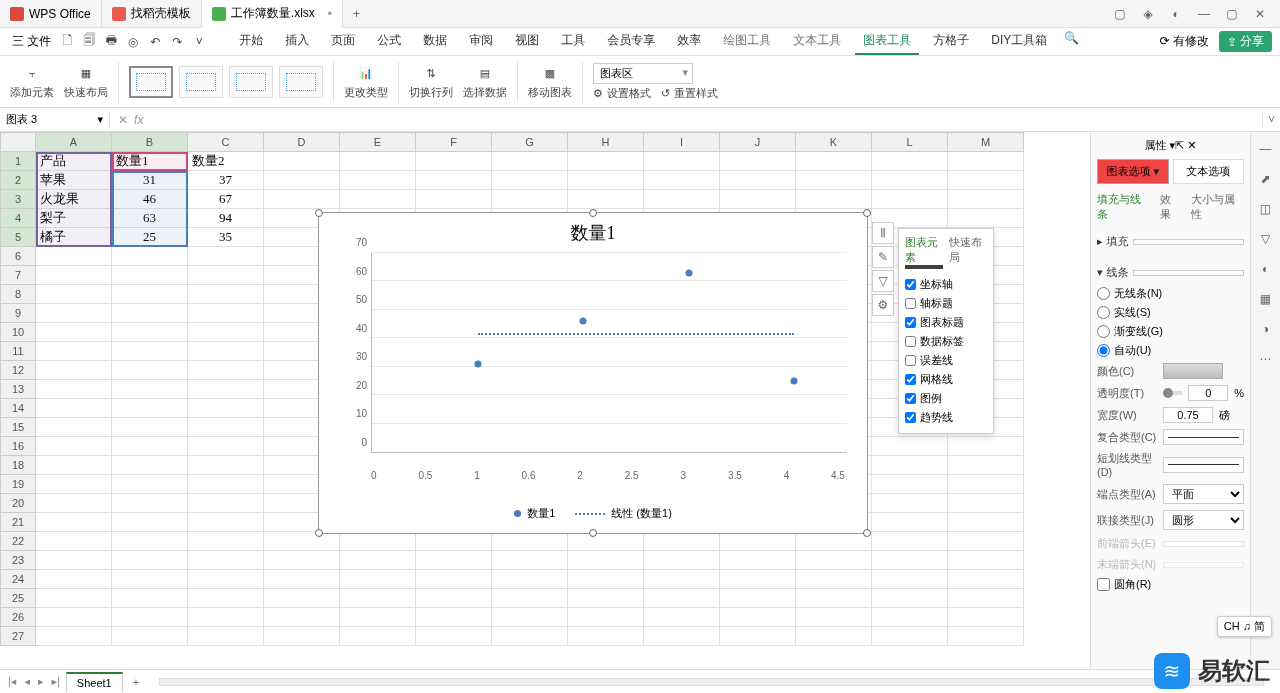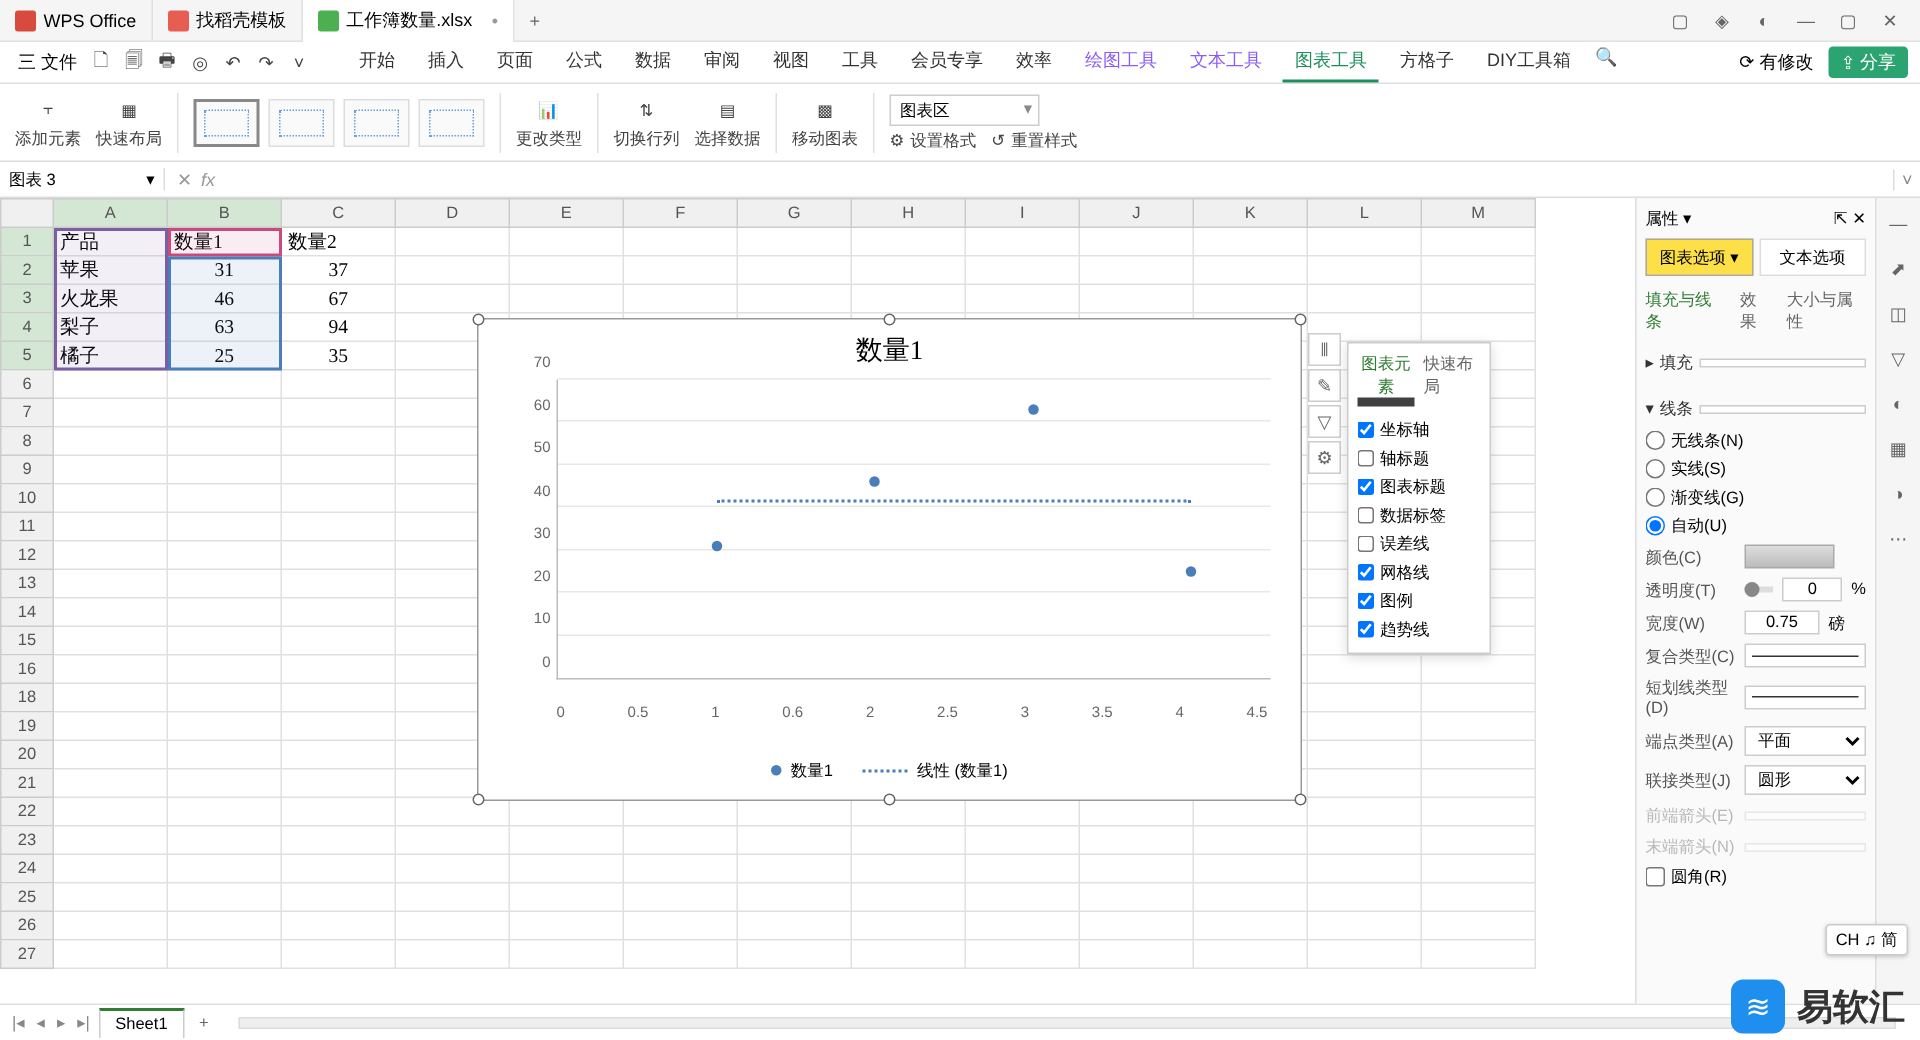"绘图工具" .menu-tab.ctx { color: #8b5cf6 -> #737373 }
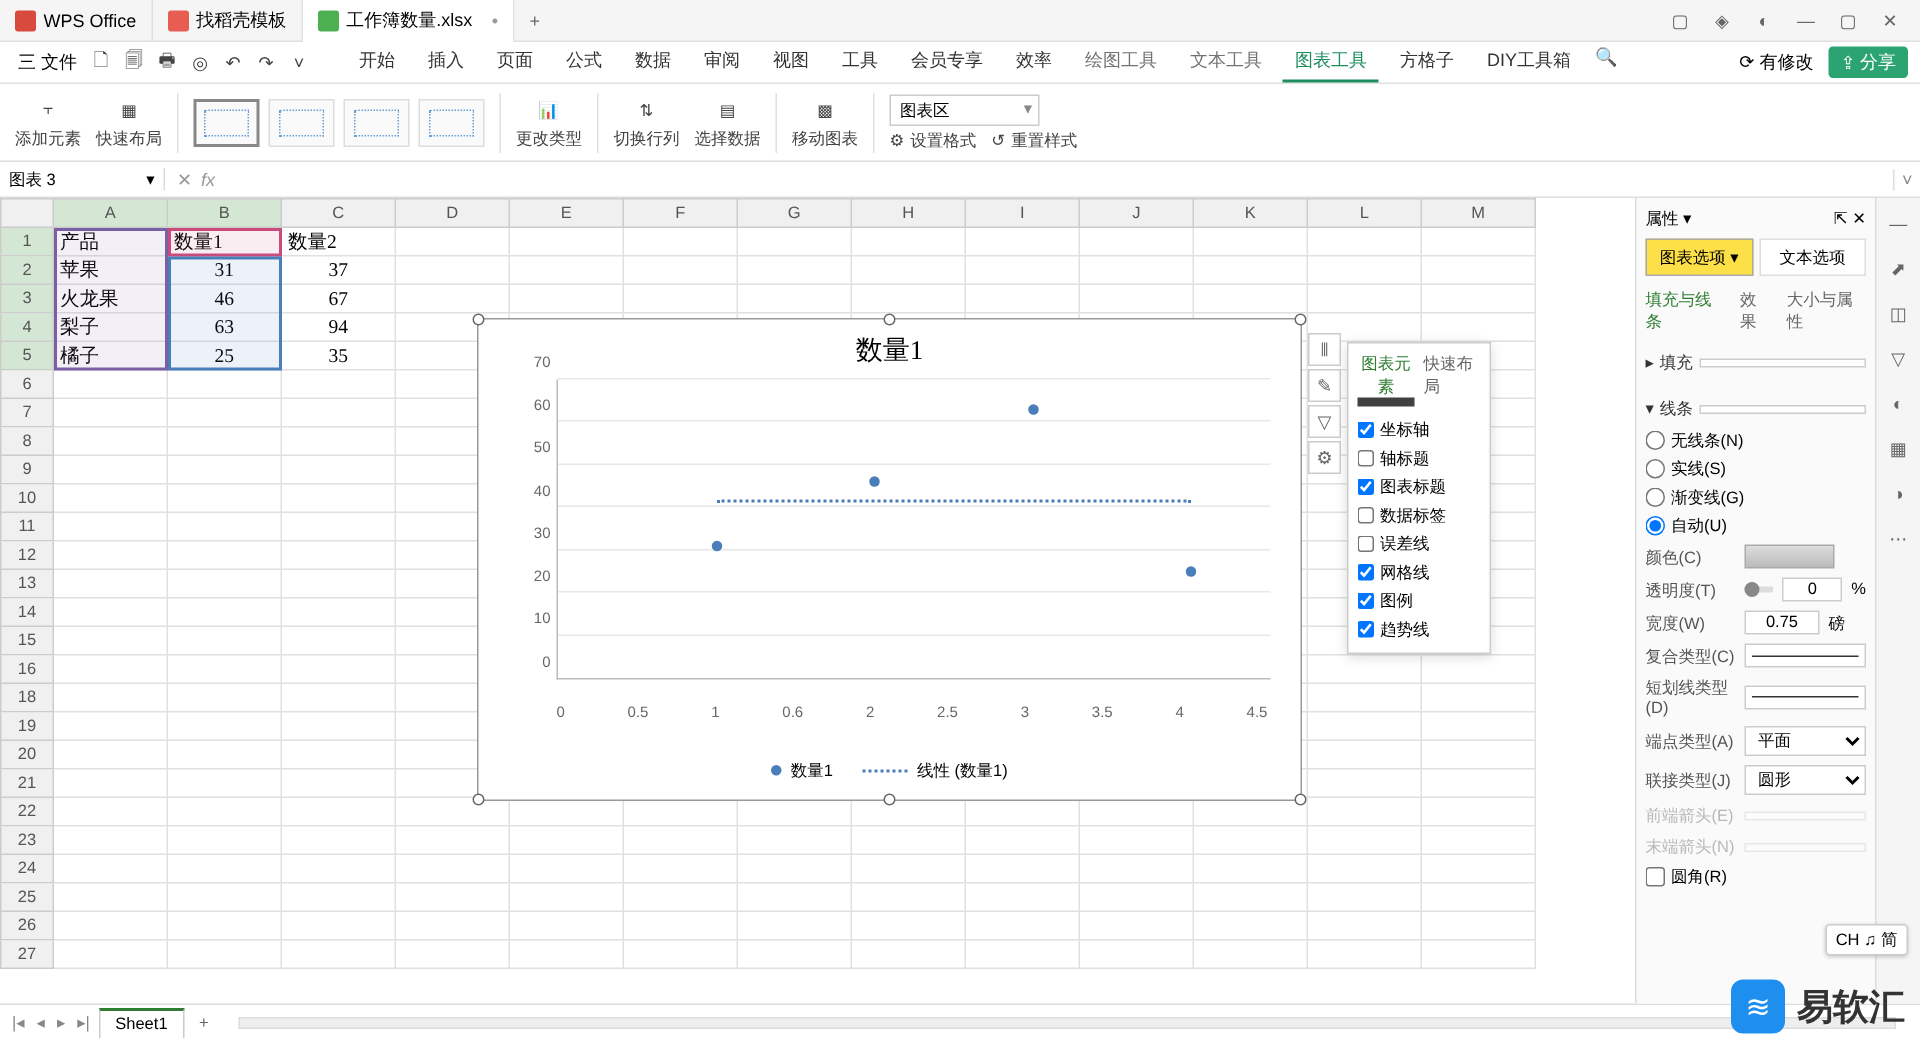"属性 ▾" .rp-head { justify-content: space-between -> center }
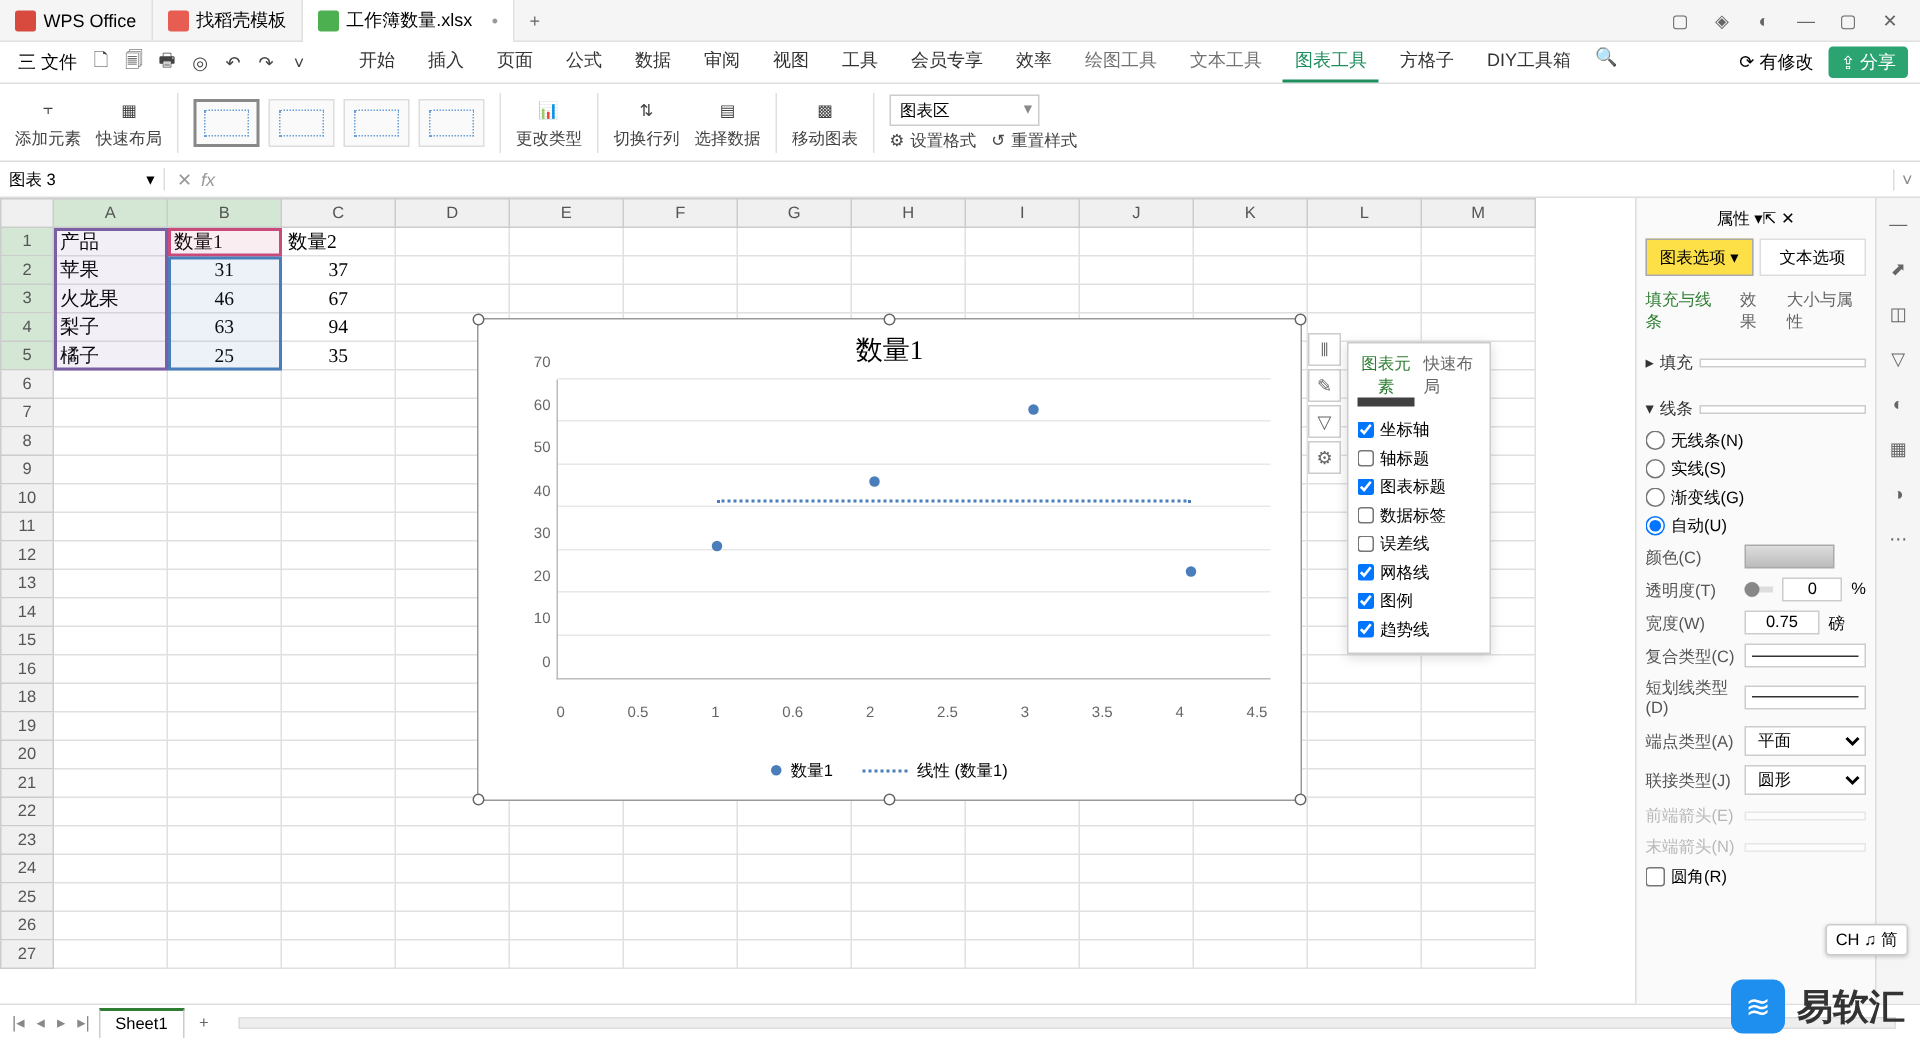"图表选项 ▾" .rp-tab.active { background: #fde047 -> #ef4444 }
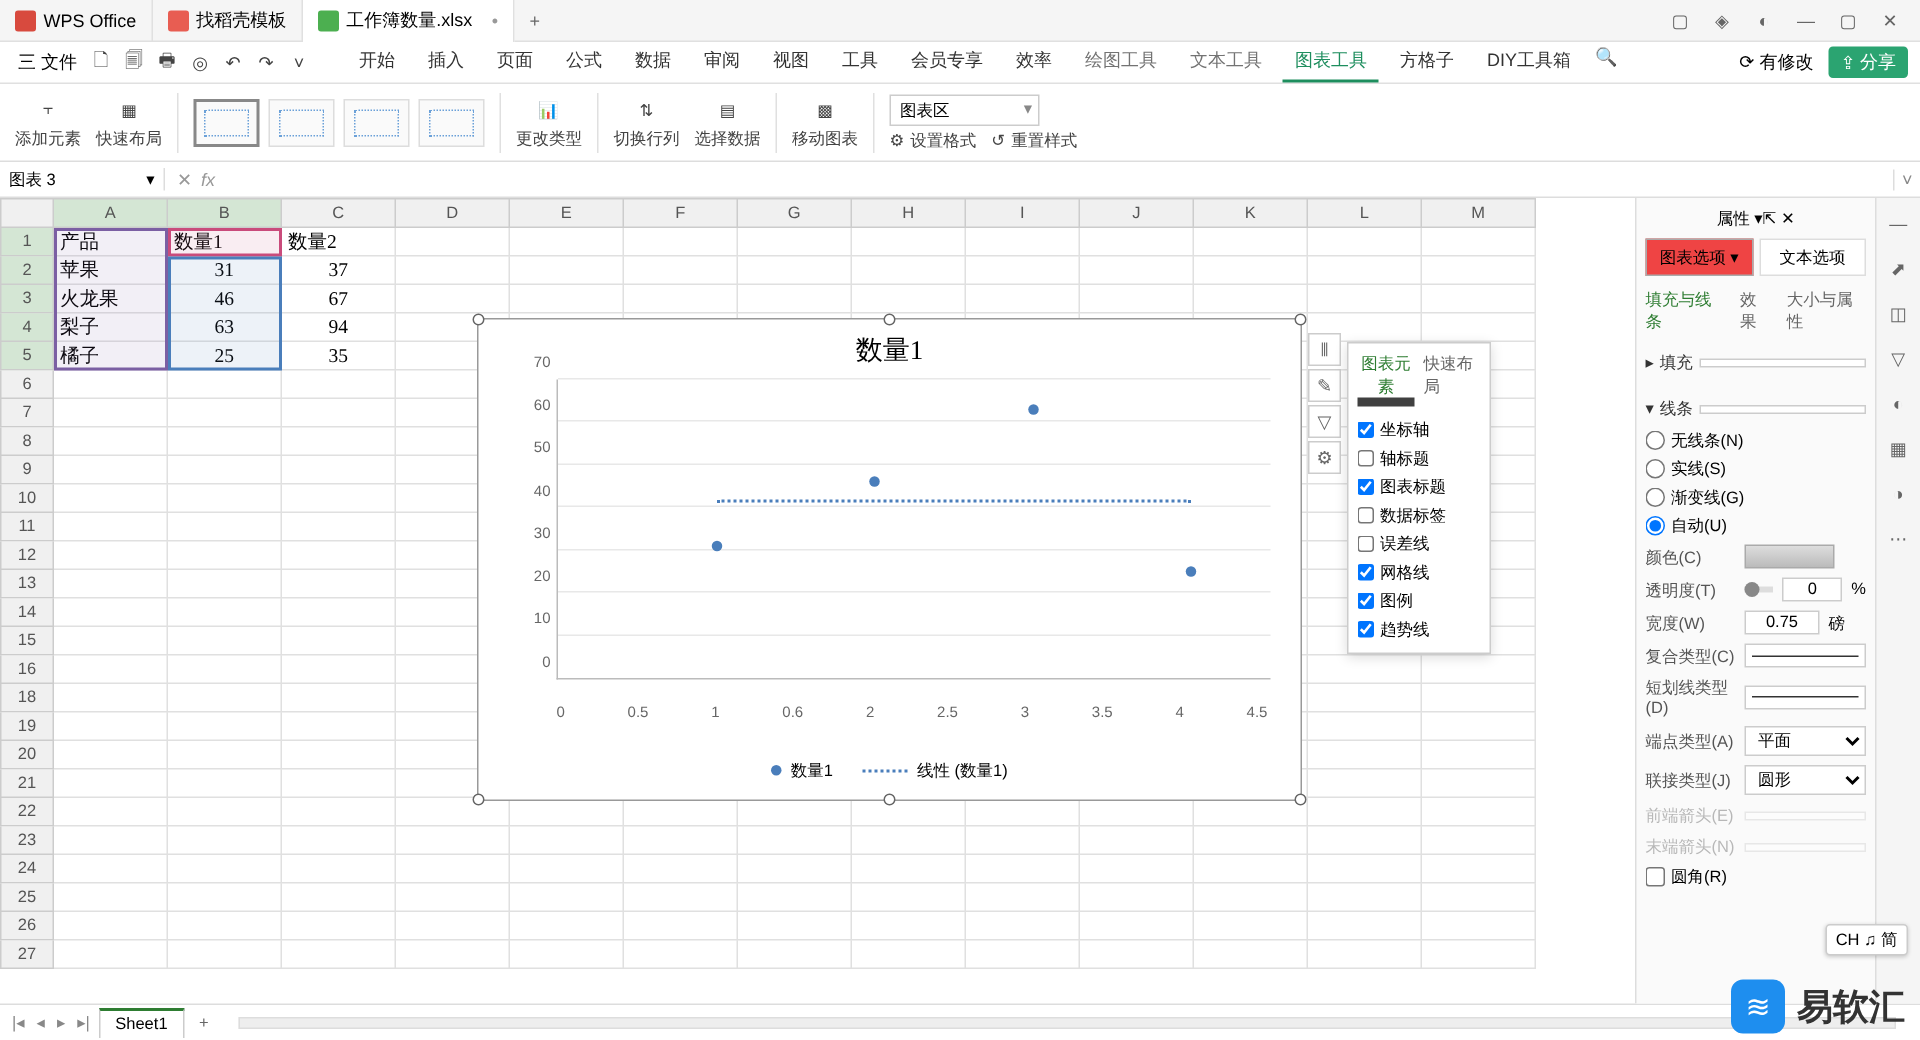"图表元素" .popup-tab.active { border-bottom: 6px solid #404040 -> 4px solid #404040; text-align: center -> none }
